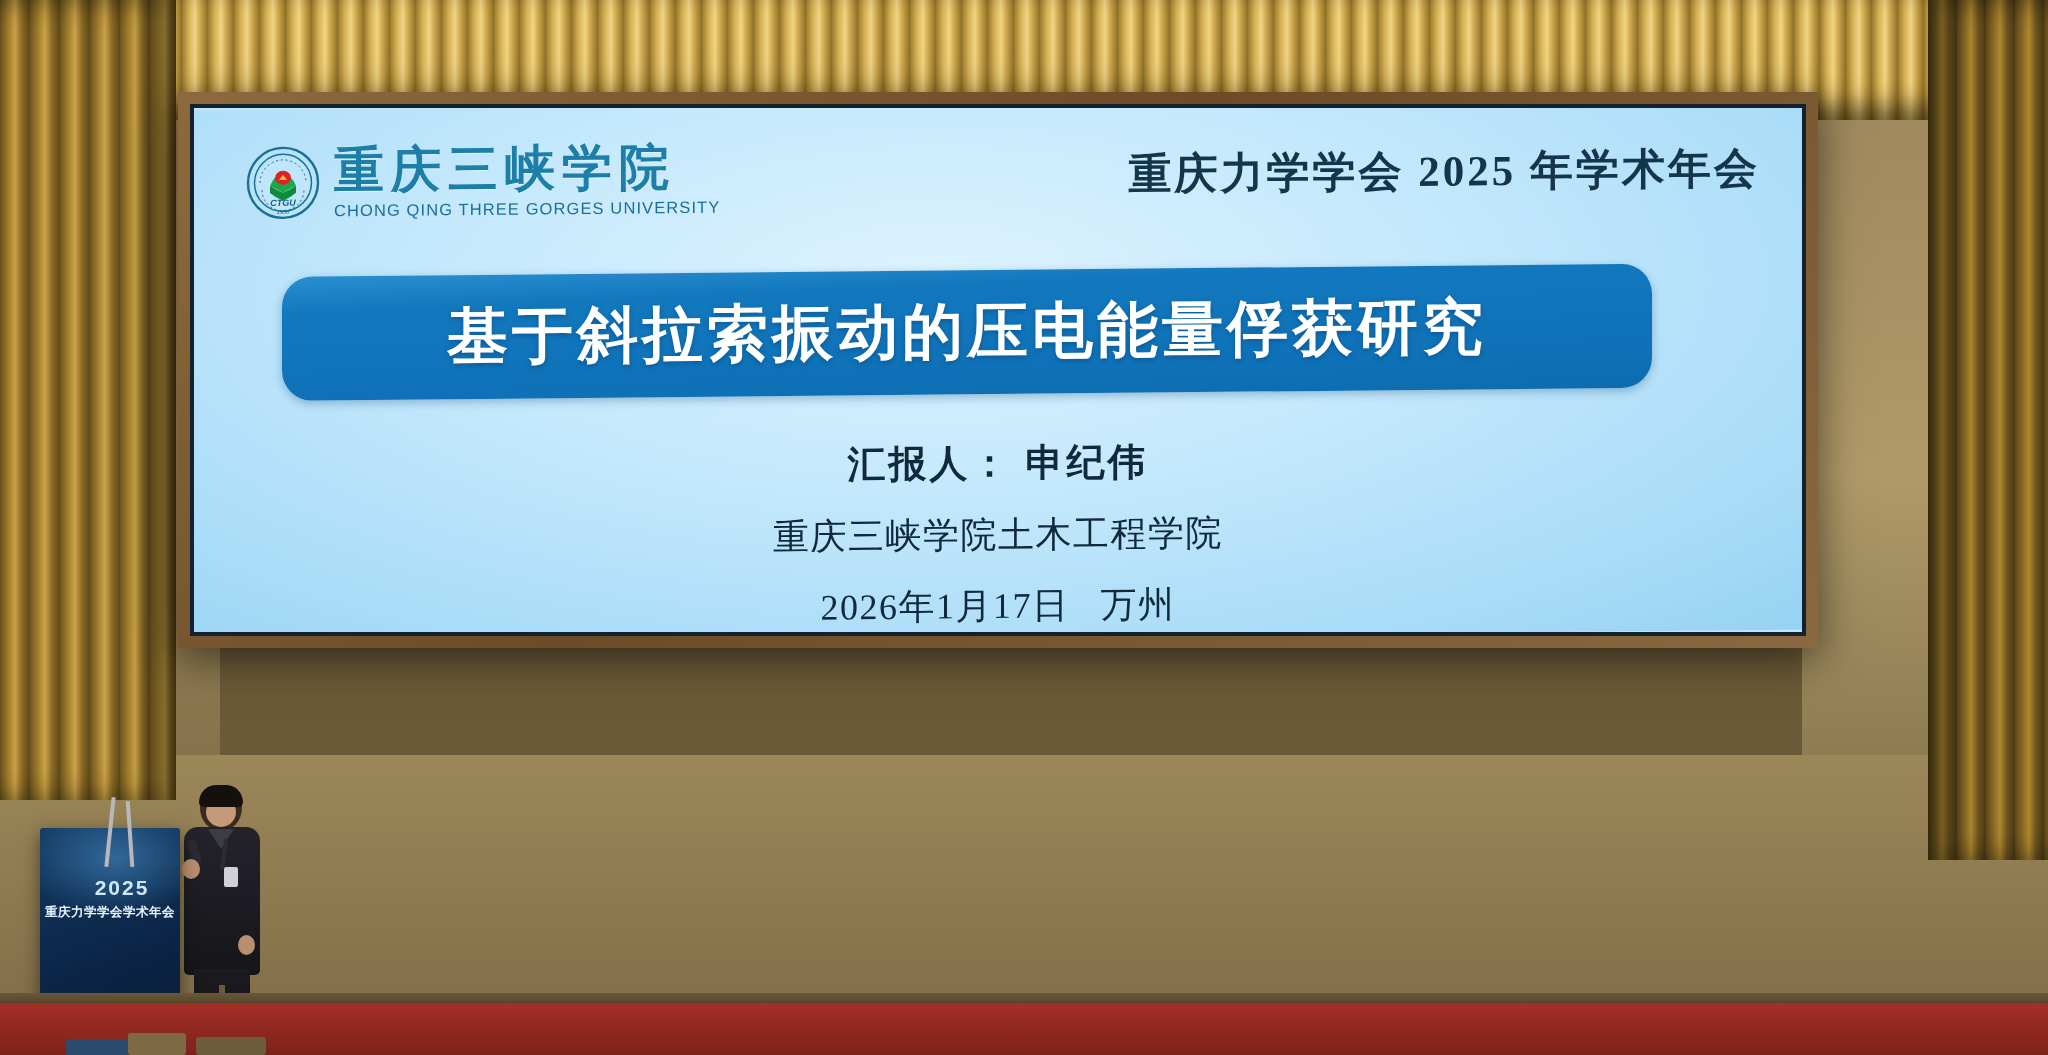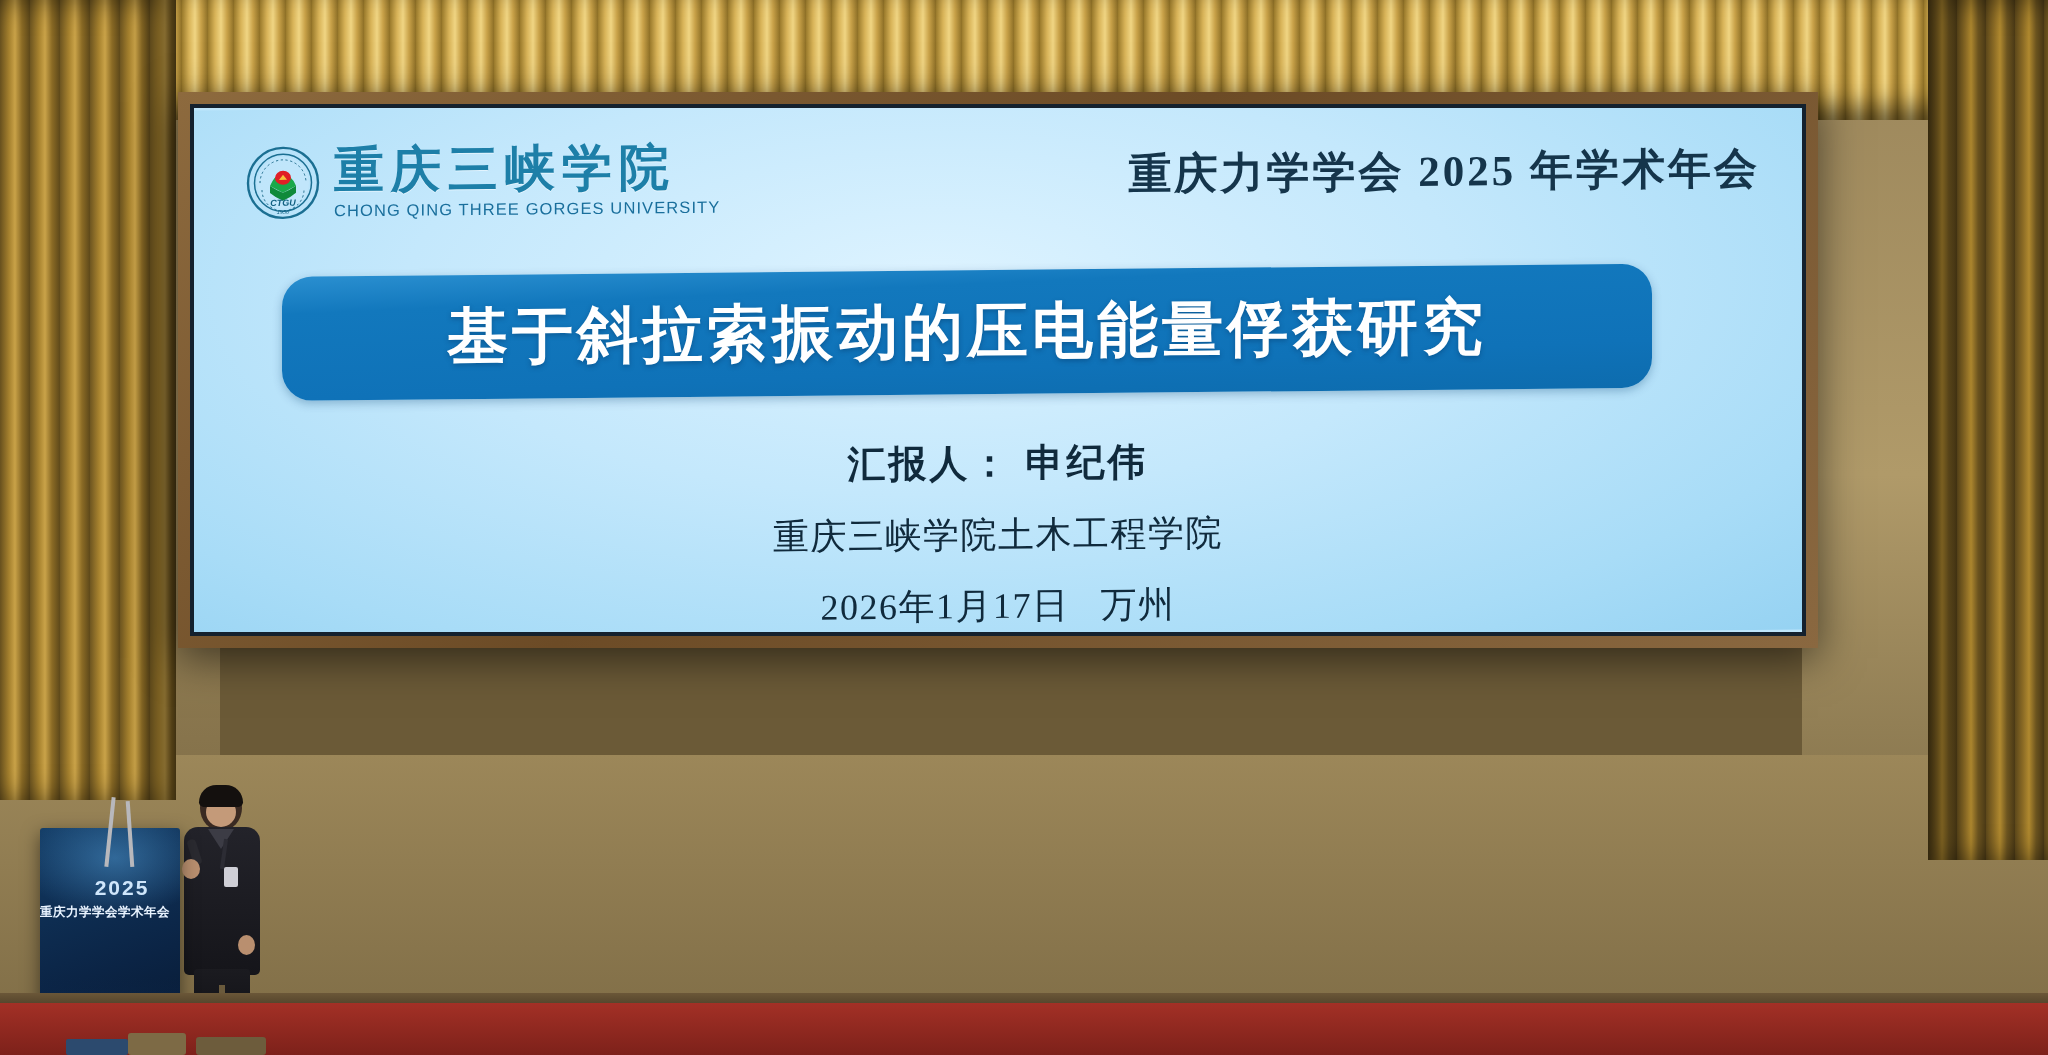"重庆力学学会学术年会" .podium-sub { text-align: none -> center }
